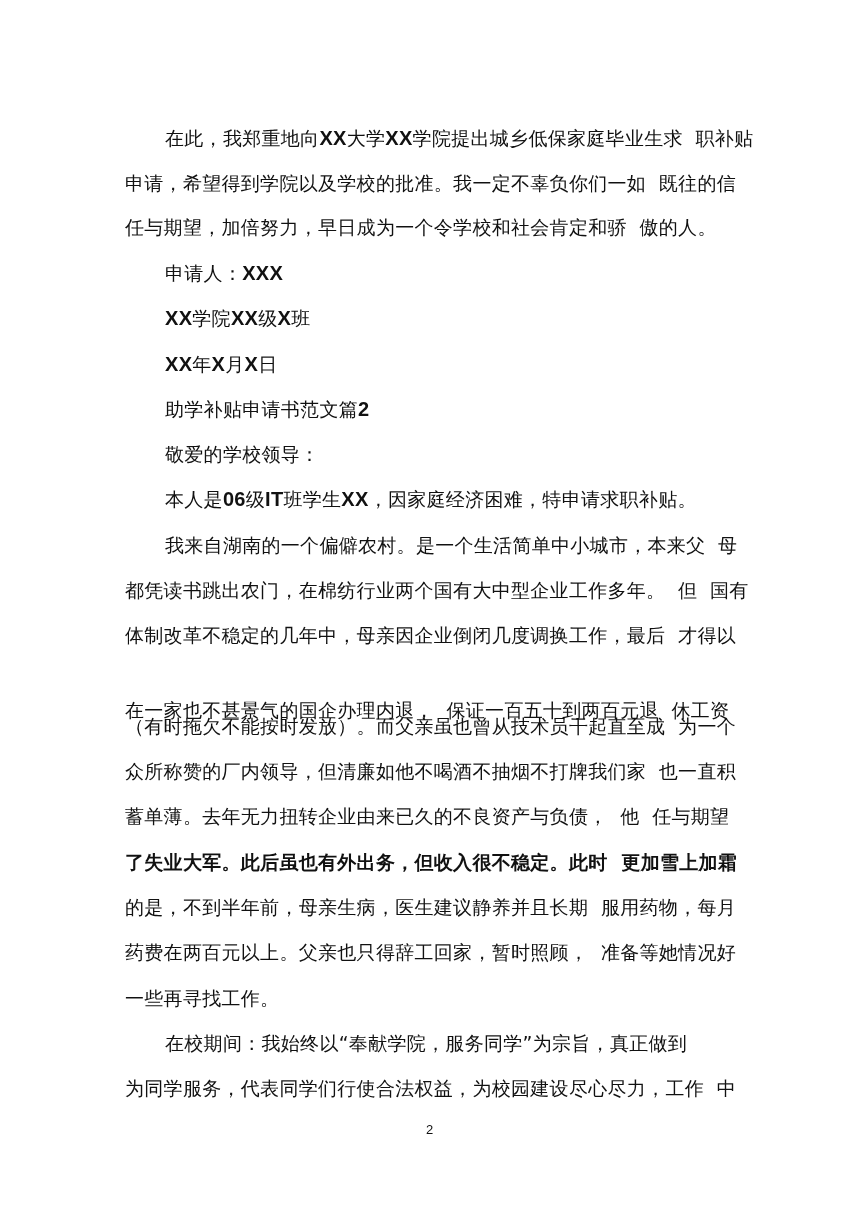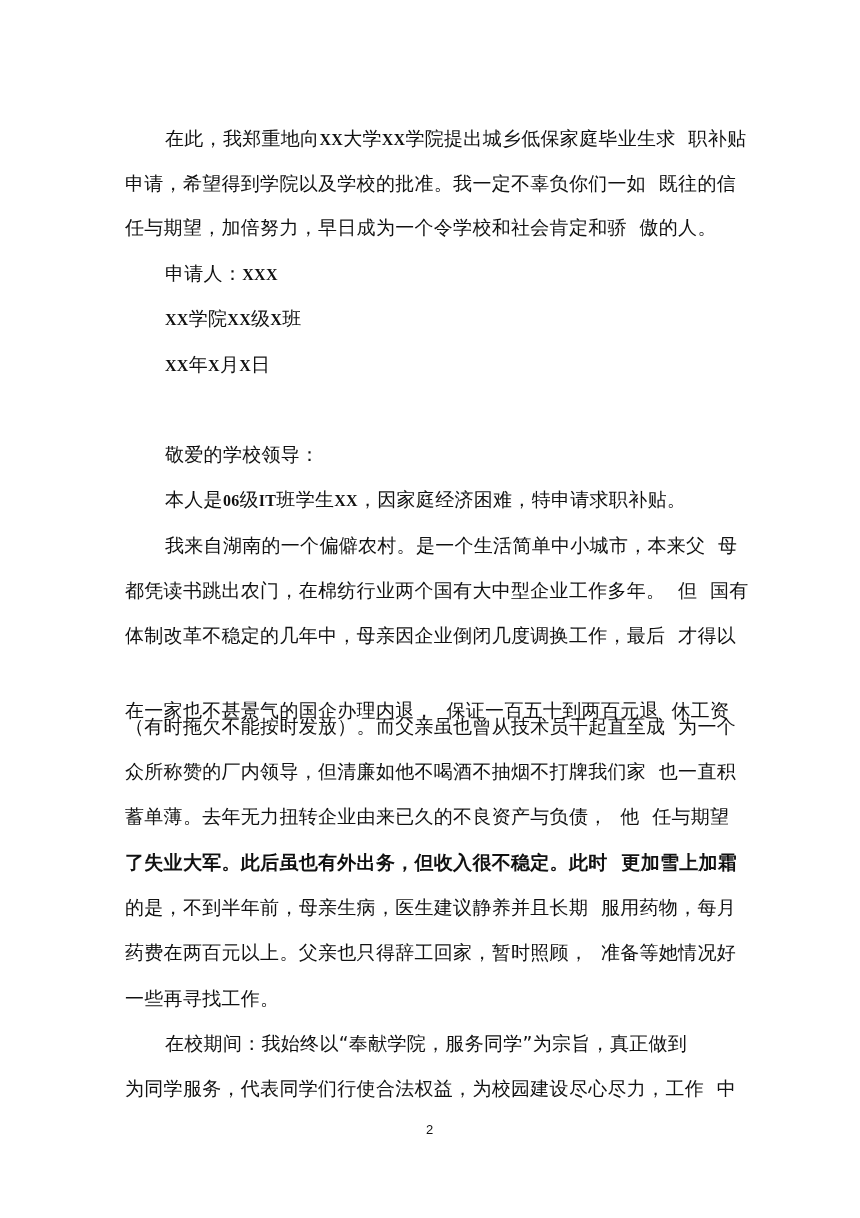"XX" .b { font-family: Liberation Serif, serif -> Liberation Sans, sans-serif; font-size: 16px -> 20px }
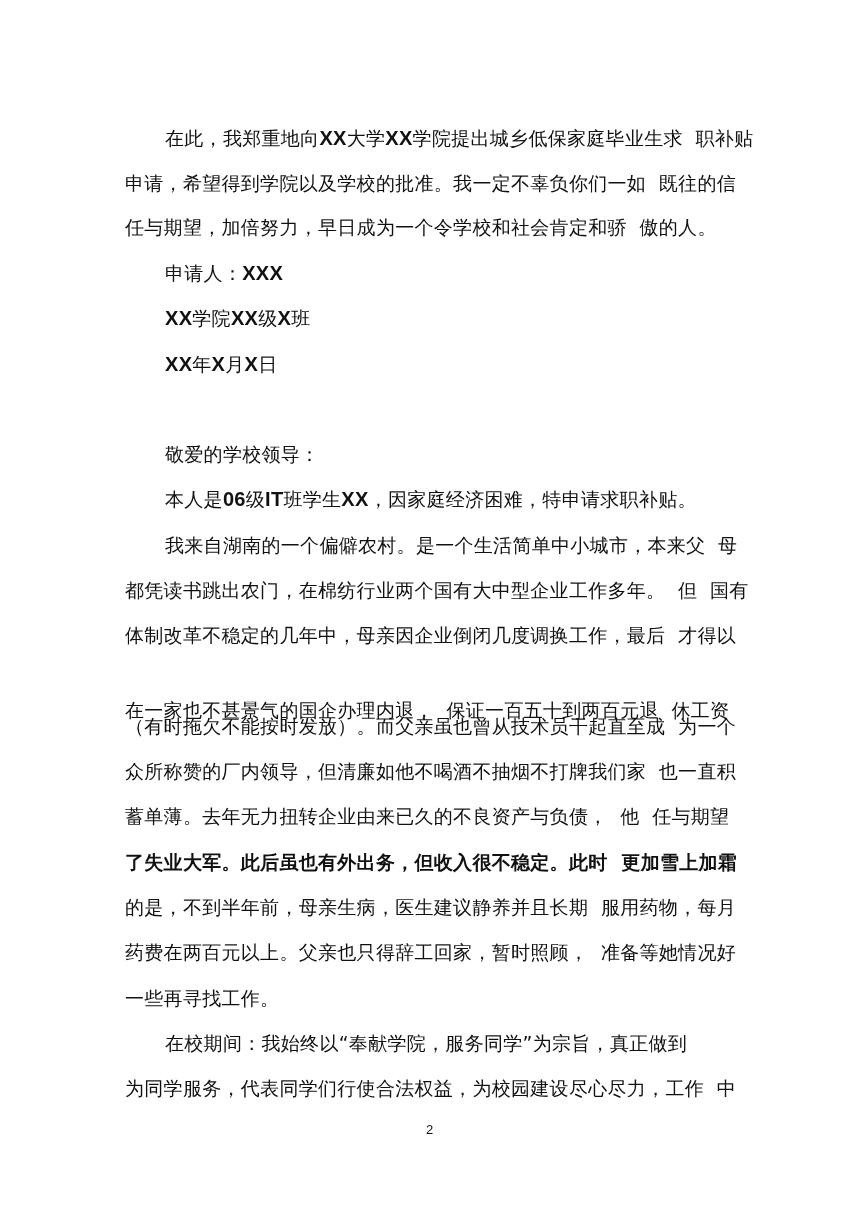"助学补贴申请书范文篇2" div.line { html: none -> <div><span>助学补贴申请书范文篇</span><span>2</span></div> }
